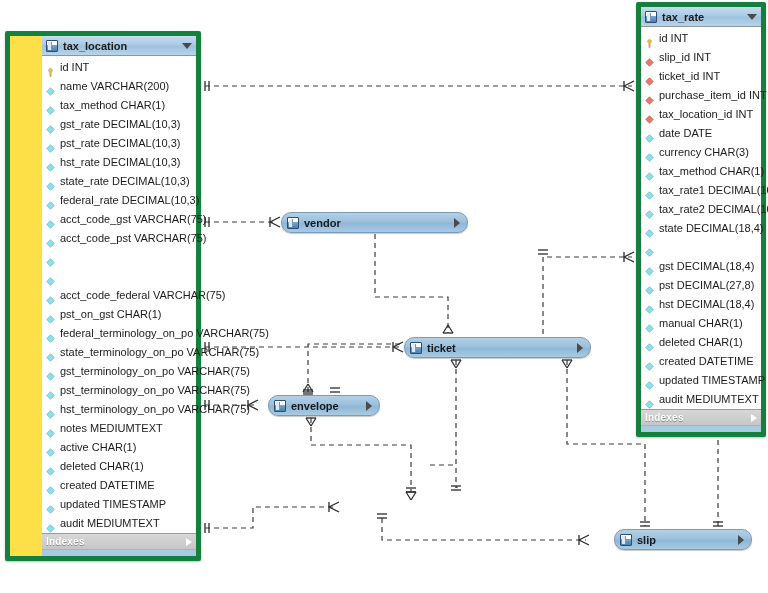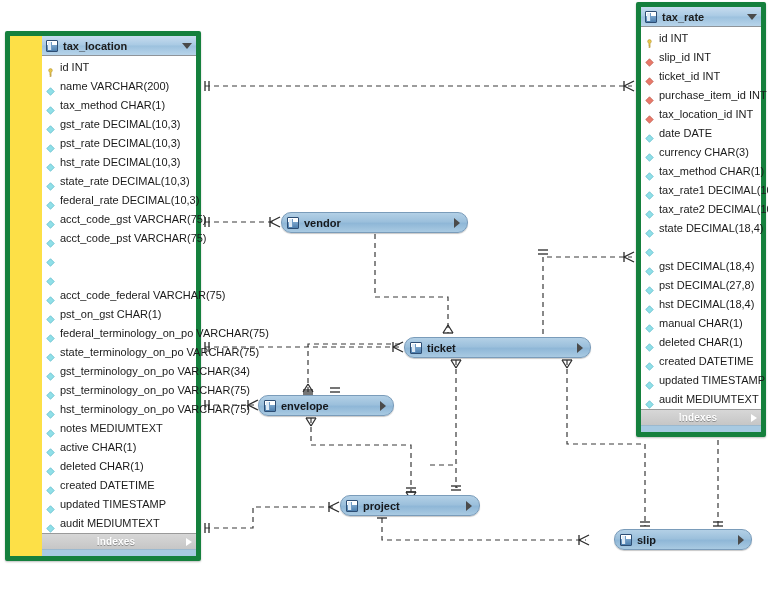"gst_terminology_on_po VARCHAR(34)" span.field-label { text: 34 -> 75 }
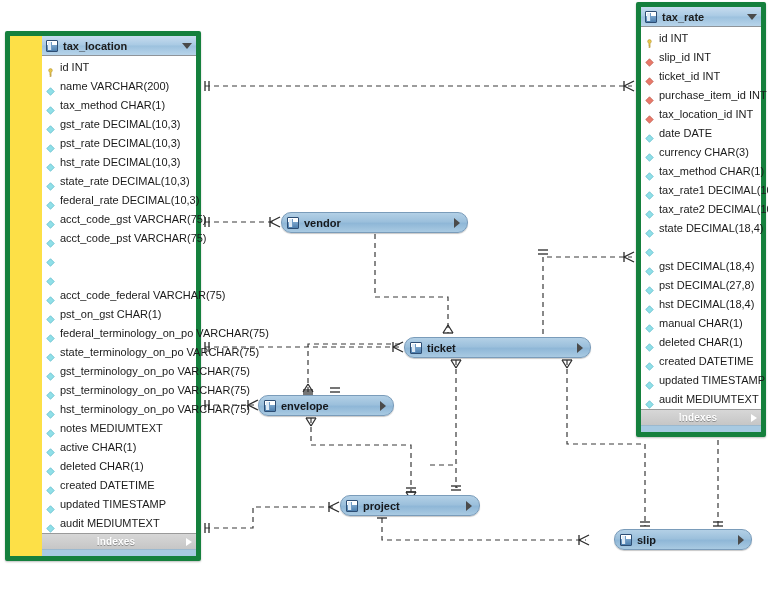"envelope" div.pill { left: 258px -> 268px; width: 136px -> 112px }
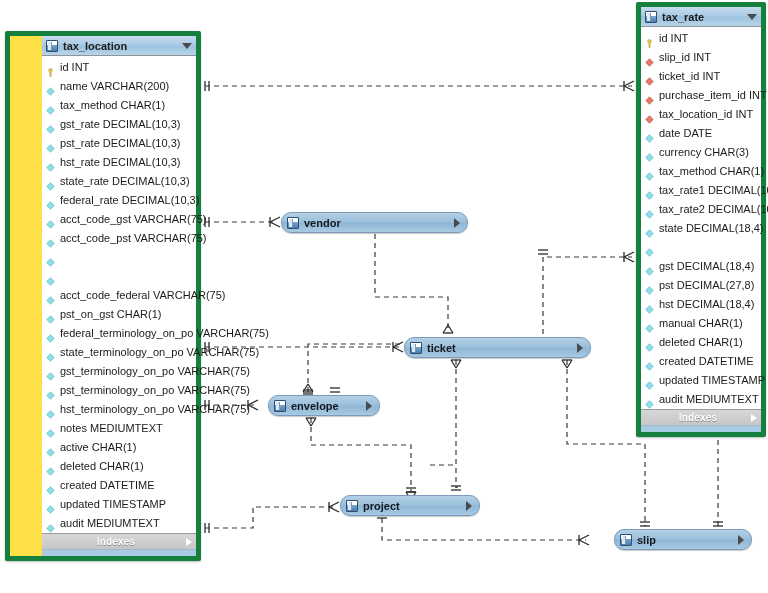"Indexes" .tbl-footer { text-align: center -> none }
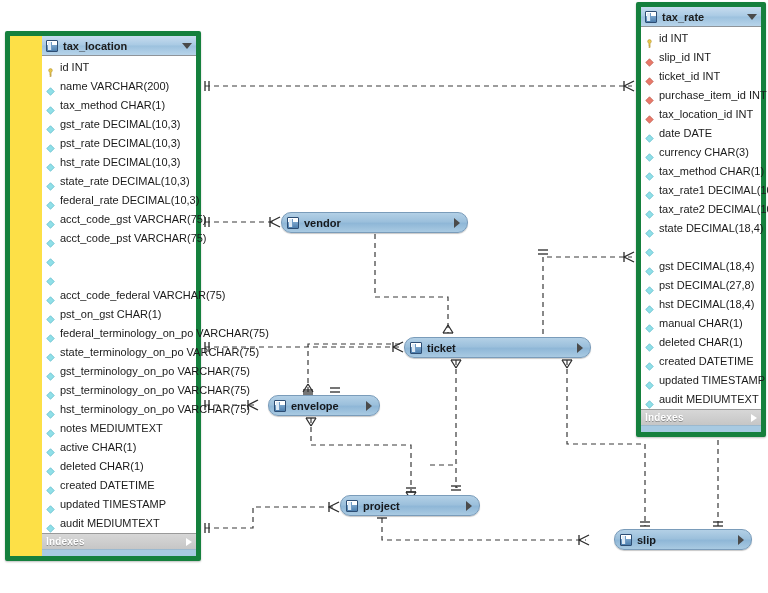"project" div.pill { html: <div> <span></span> <span>project</span> <span></span> </div> -> none }
